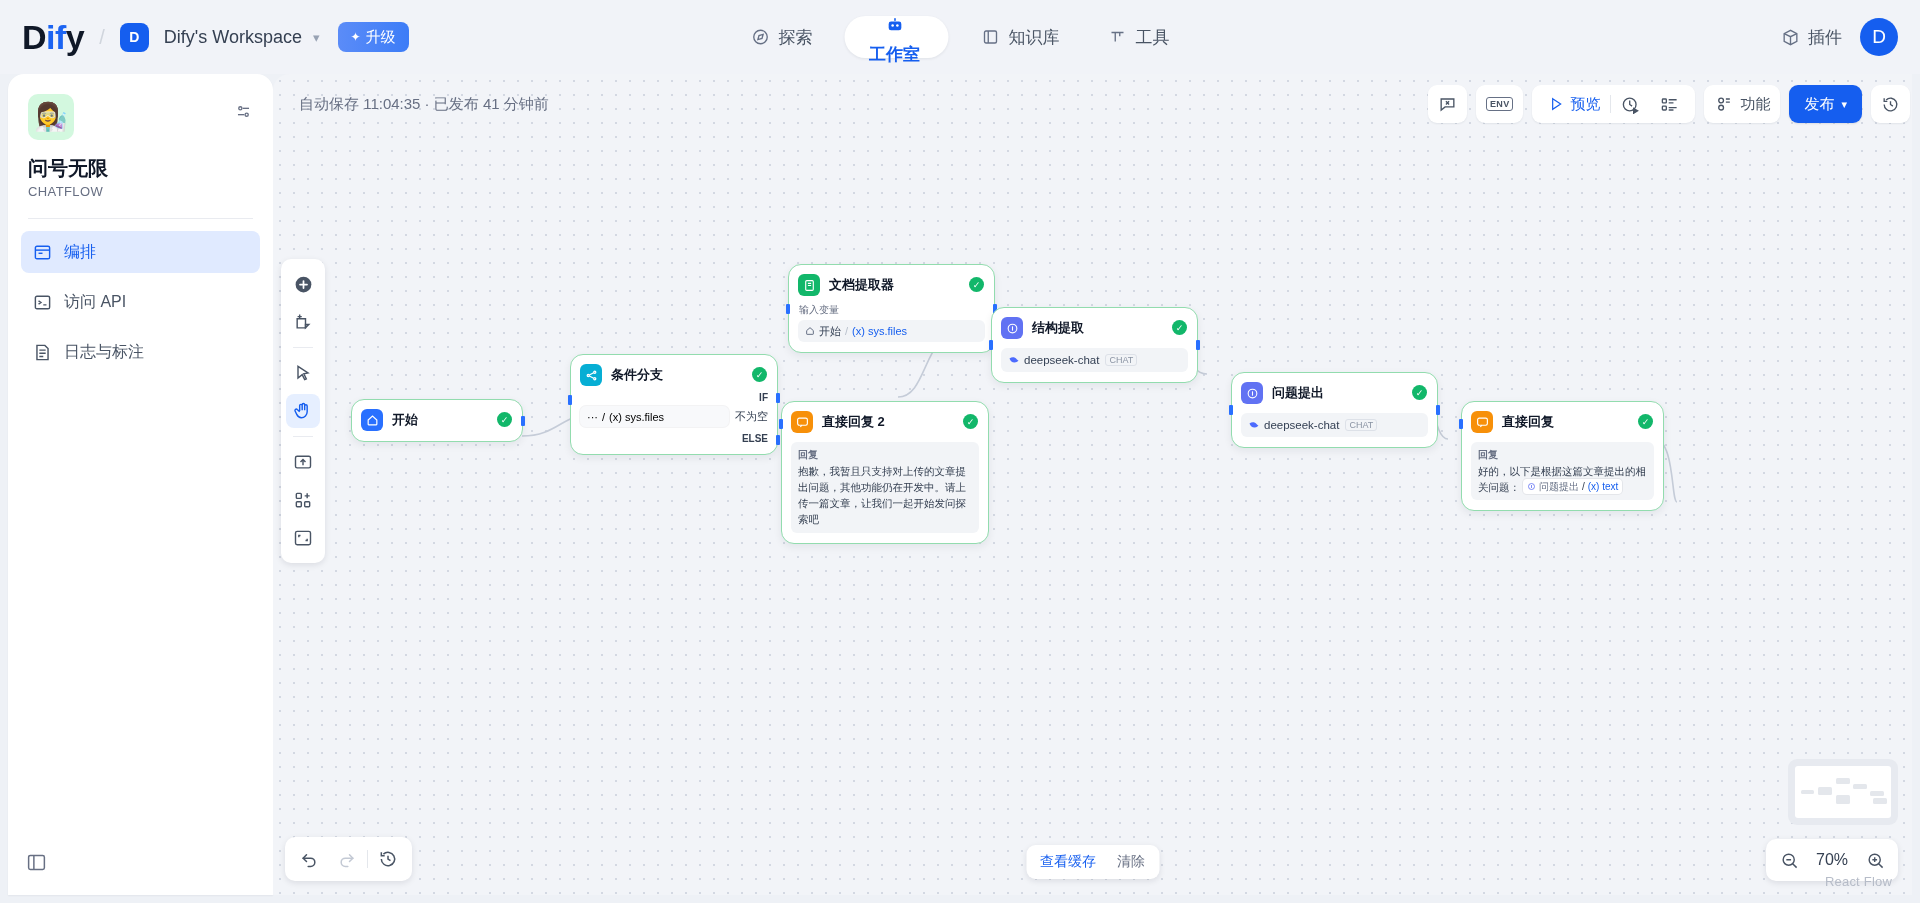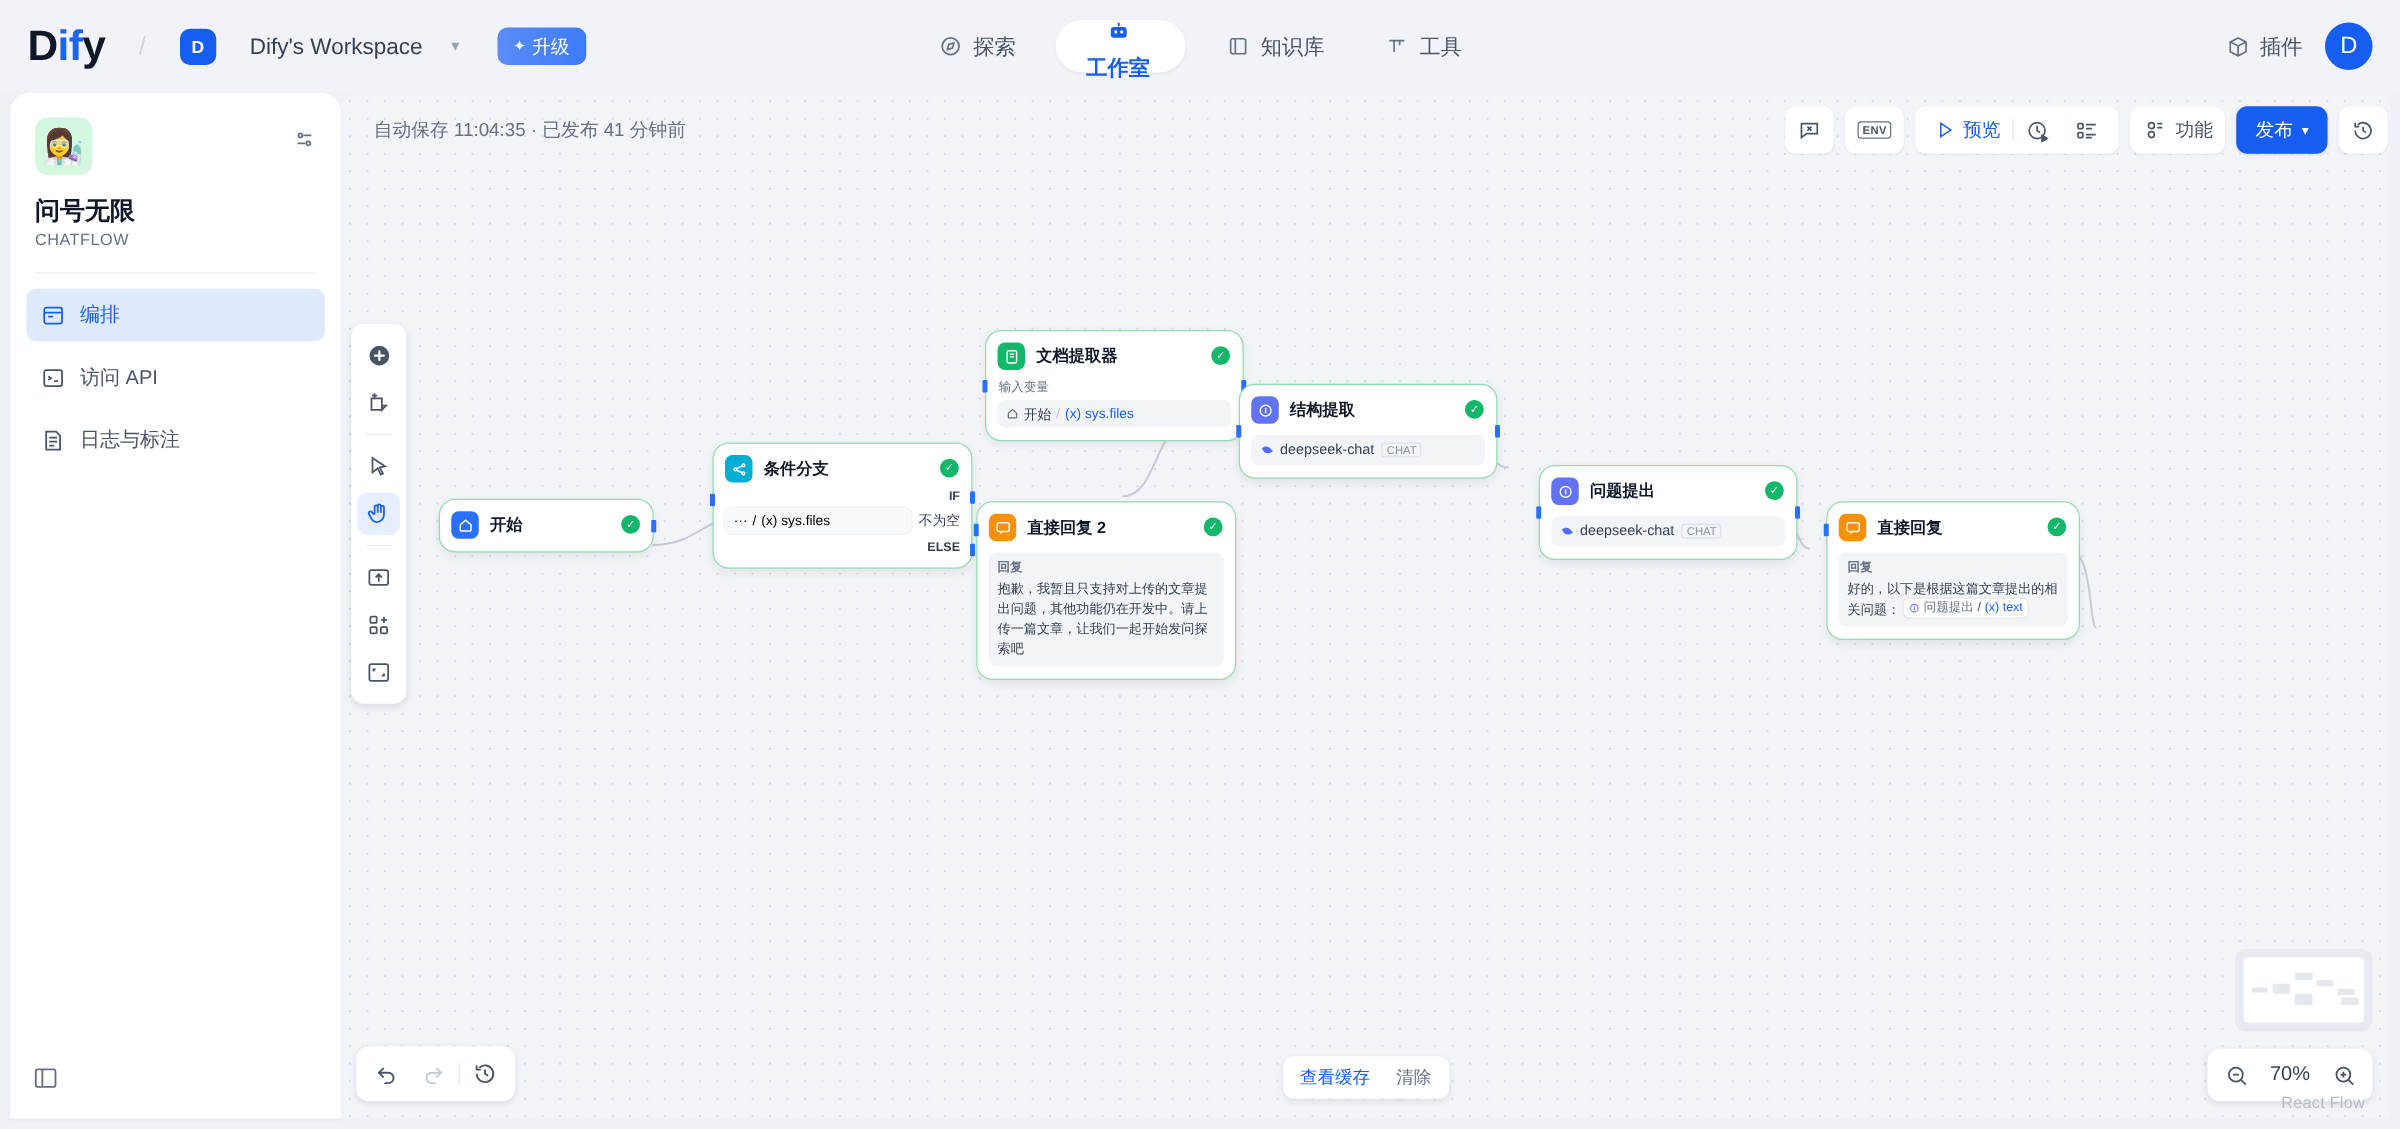"Dify" .tb-left { gap: 16px -> 4px }
